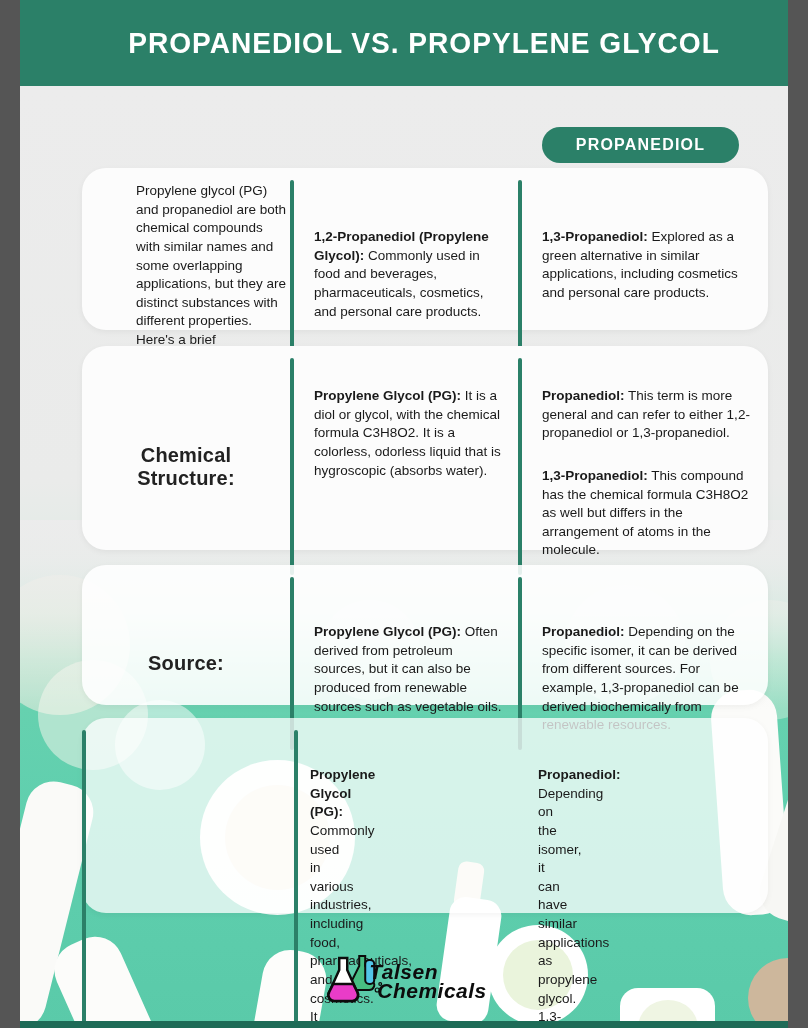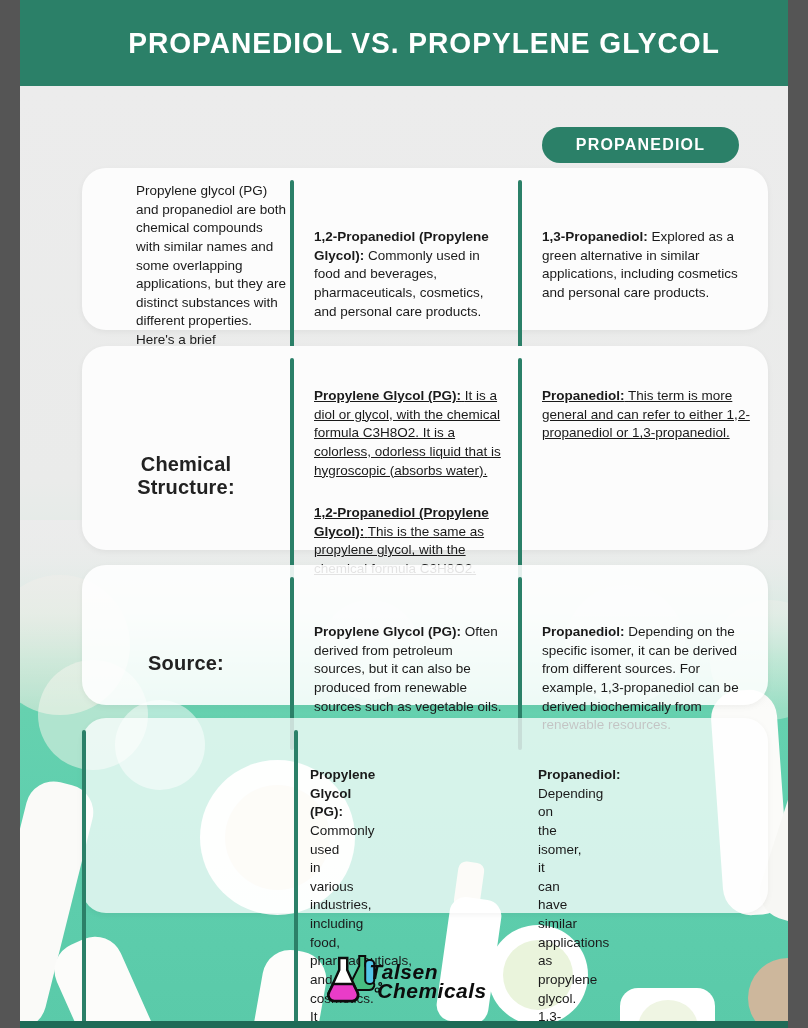"Propylene Glycol (PG): It is" .card2 .cell { text-decoration: underline -> none }
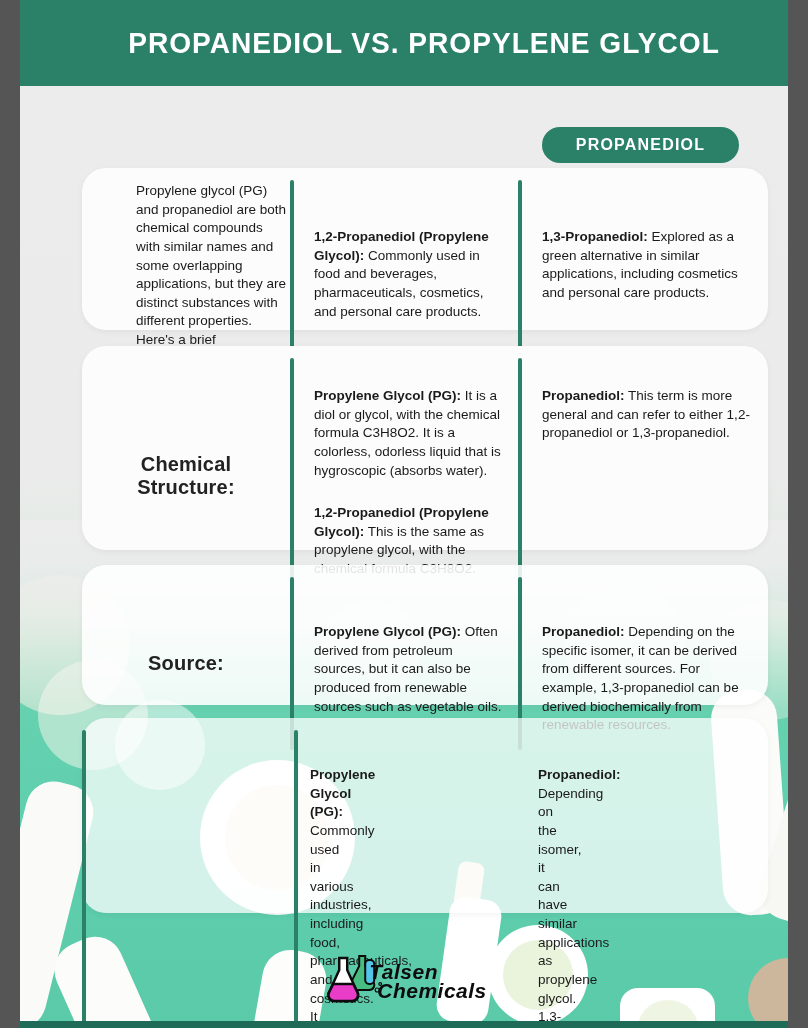"1,3-Propanediol: This compound has the" p { html: none -> <p><span>1,3-Propanediol:</span> <span>This compound has the chemical formula C3H8O2 as well but differs in the arrangement of atoms in the molecule.</span></p> }
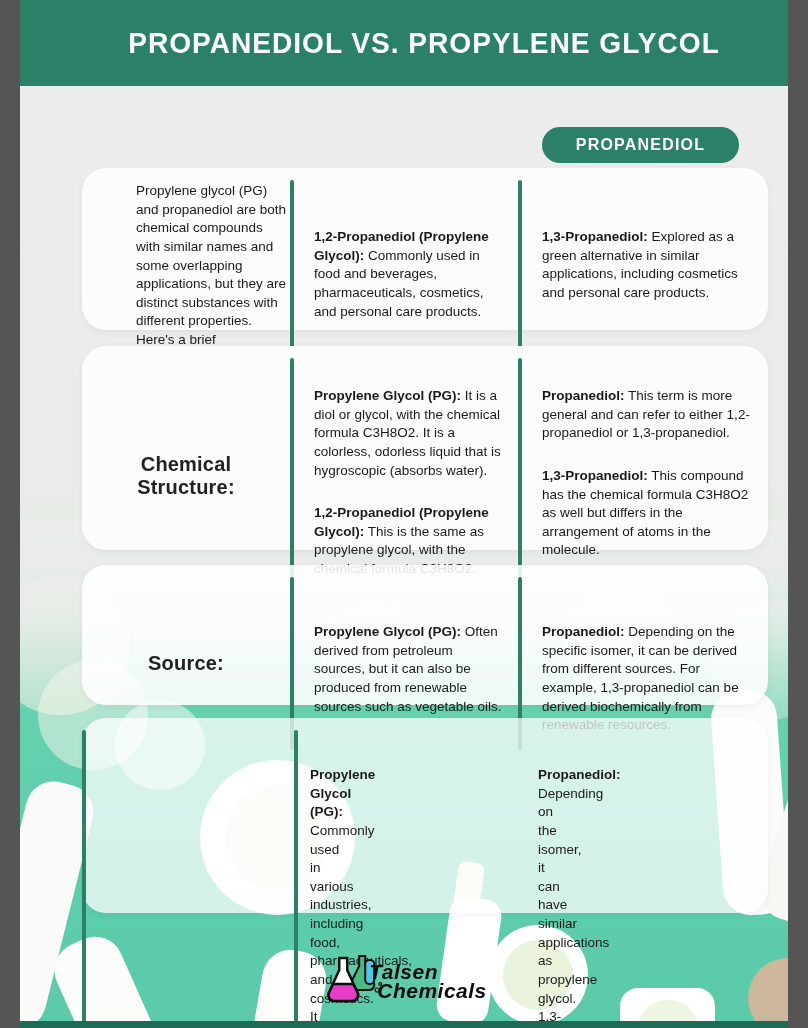"1,2-Propanediol (Propylene Glycol): This" p { html: <p><span>1,2-Propanediol (Propylene Glycol):</span> <span>This is the same as propylene glycol, with the chemical formula C3H8O2.</span></p> -> none }
